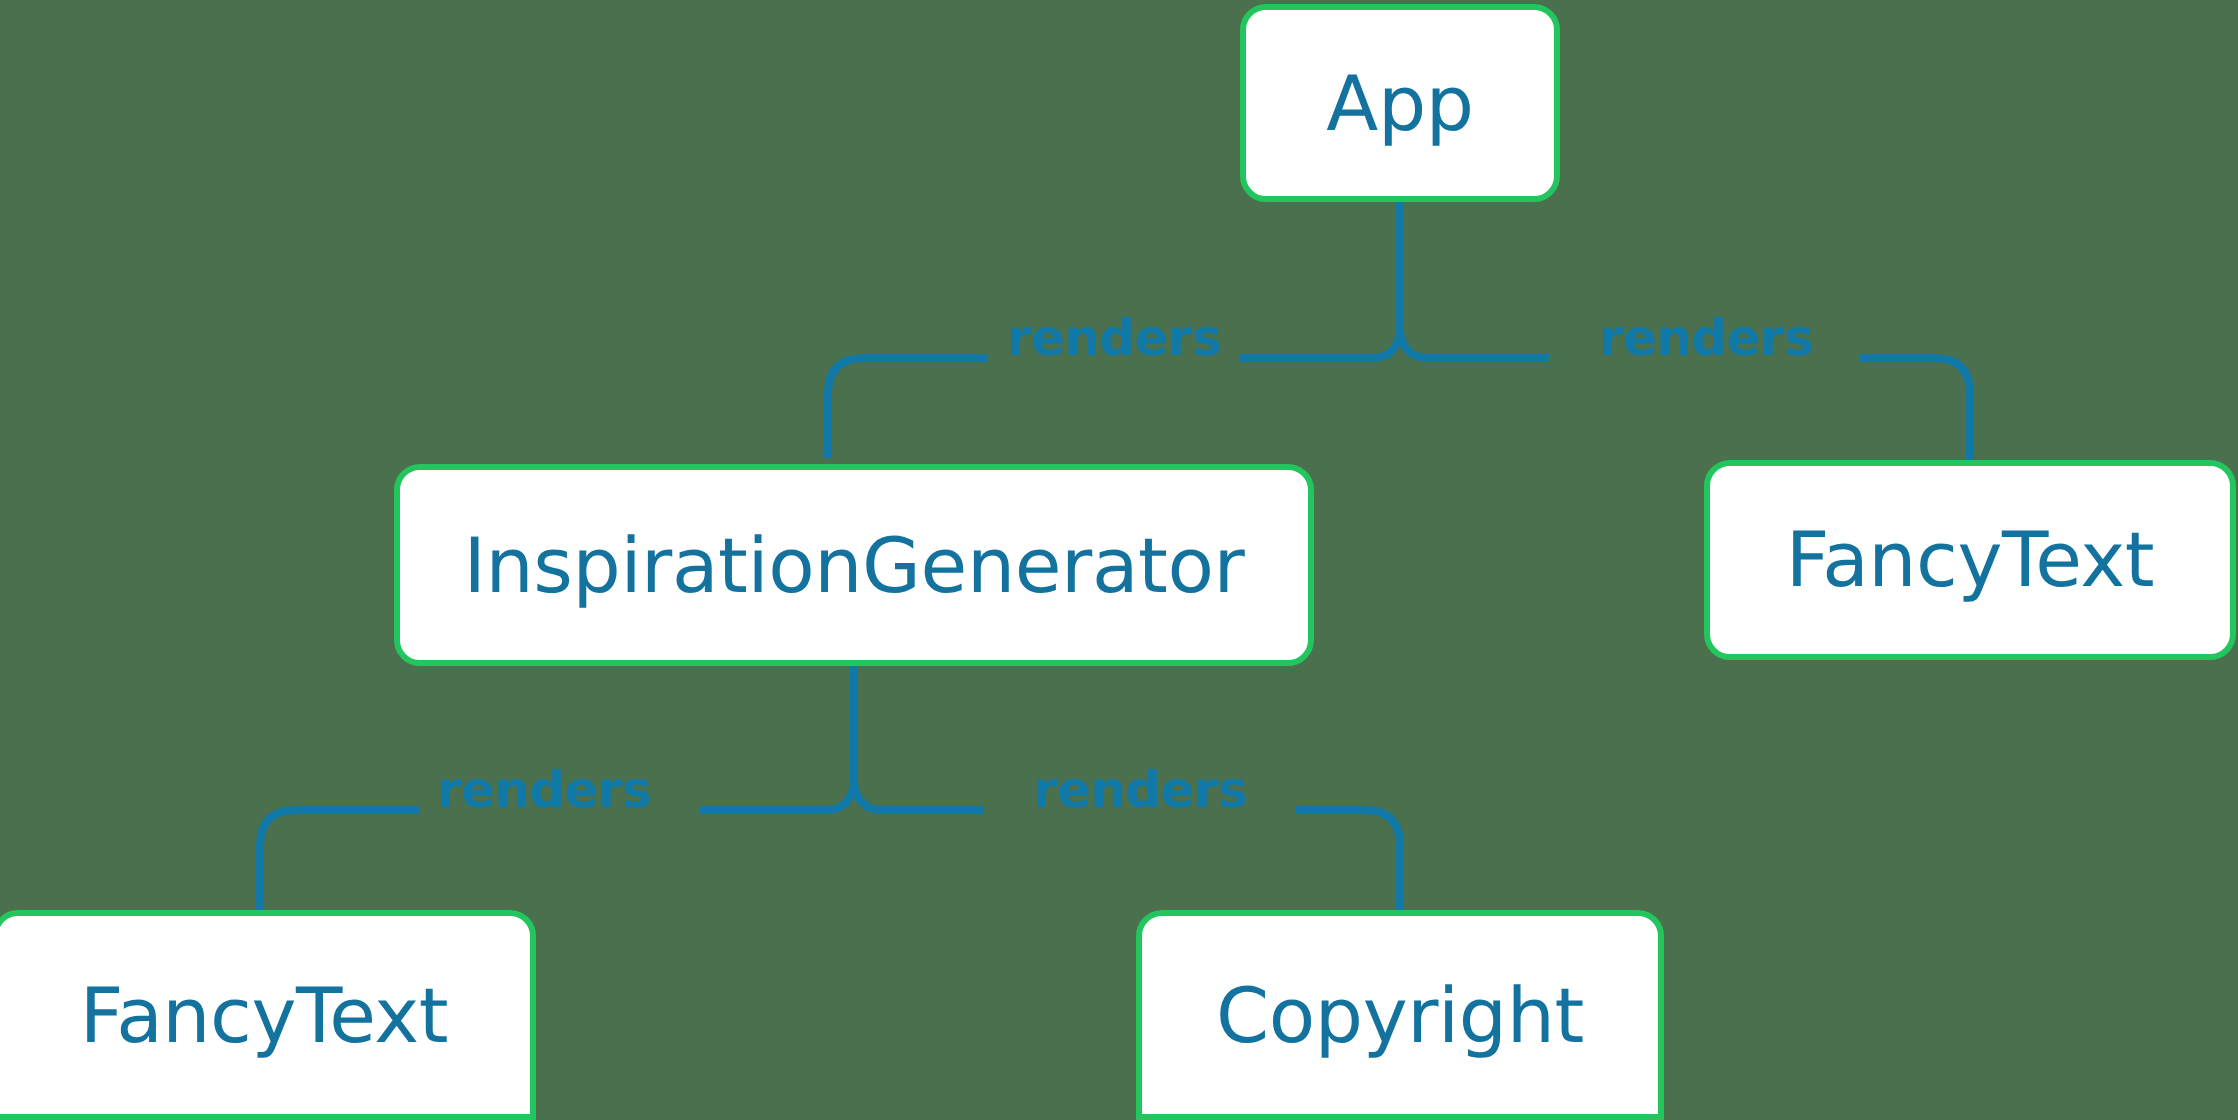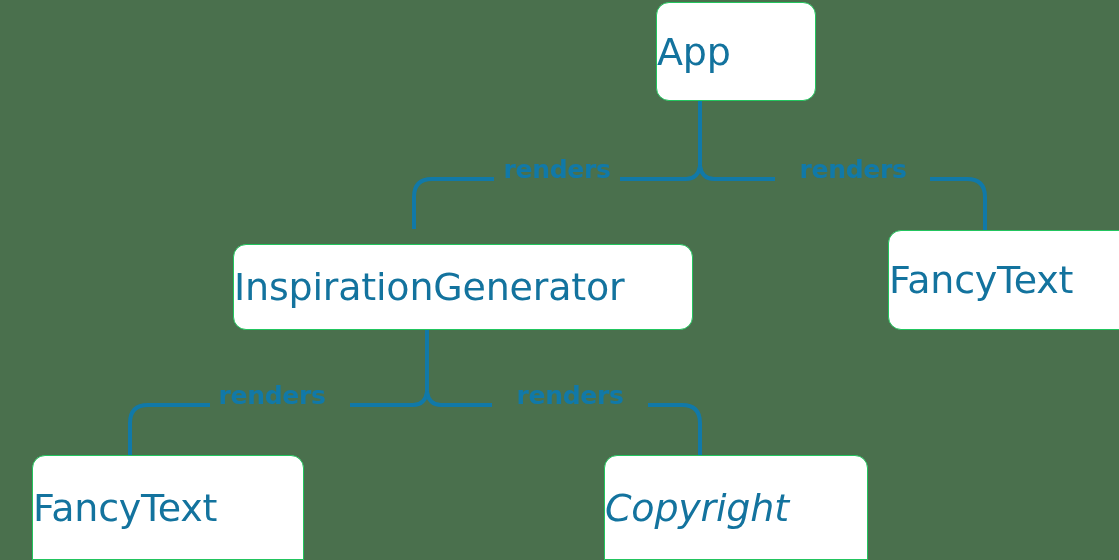"App" .node { border: 1px solid #22c55e -> 3px solid #22c55e; justify-content: none -> center; margin-left: 36px -> none }
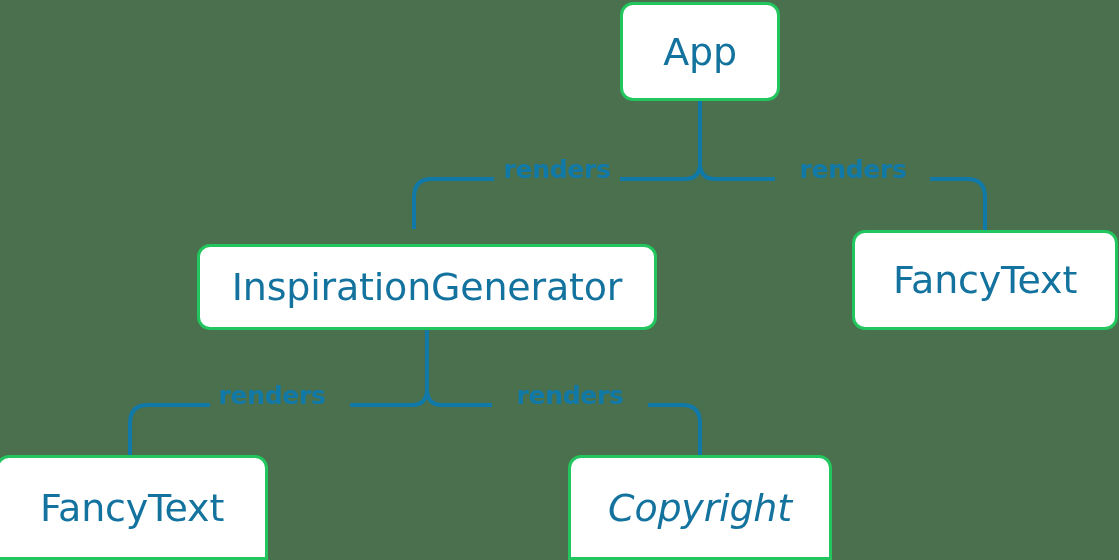"InspirationGenerator" #node-inspiration { height: 86px -> 101px; top: 244px -> 232px }
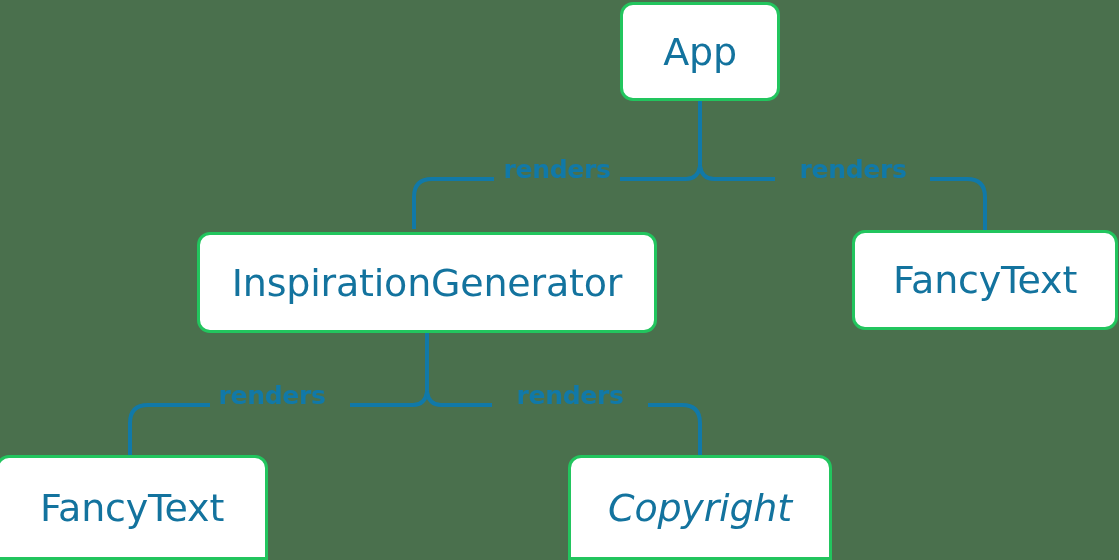"Copyright" #node-copyright { font-style: italic -> none }
